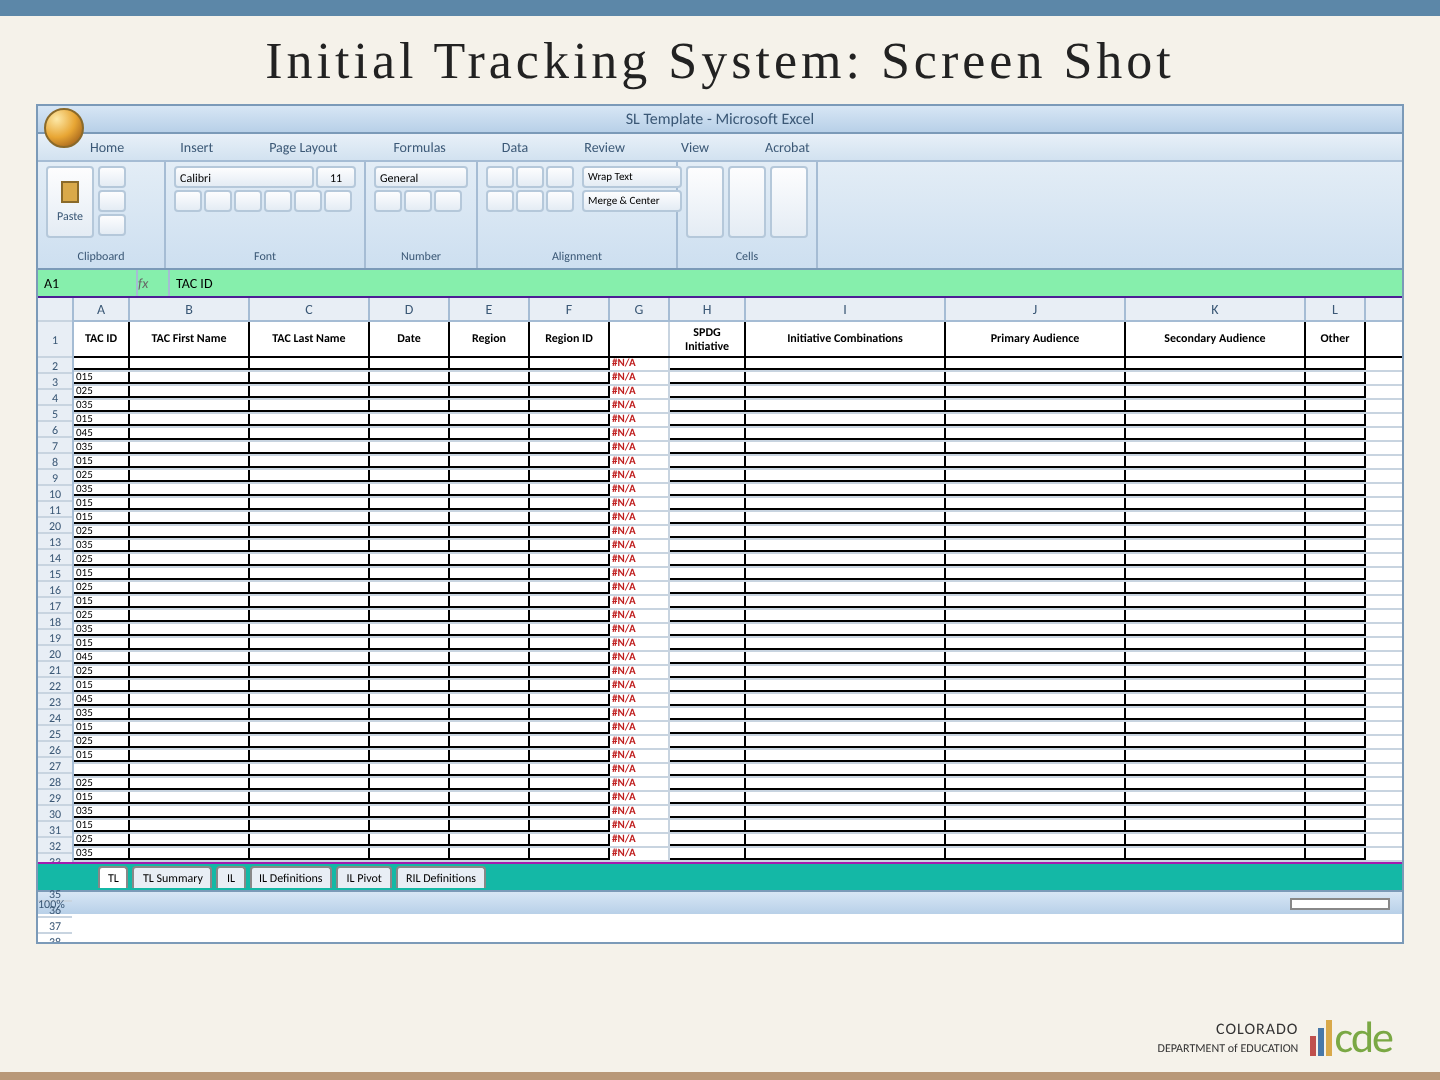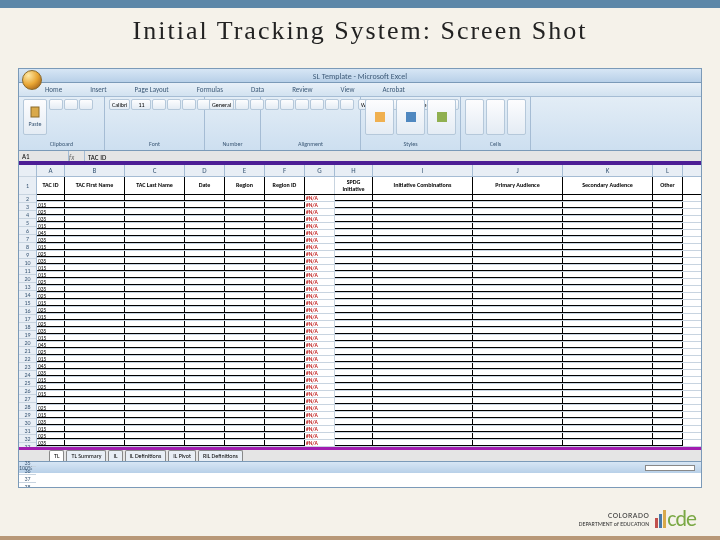"SL Template - Microsoft Excel" .excel { margin: 16px 18px -> 0 18px }
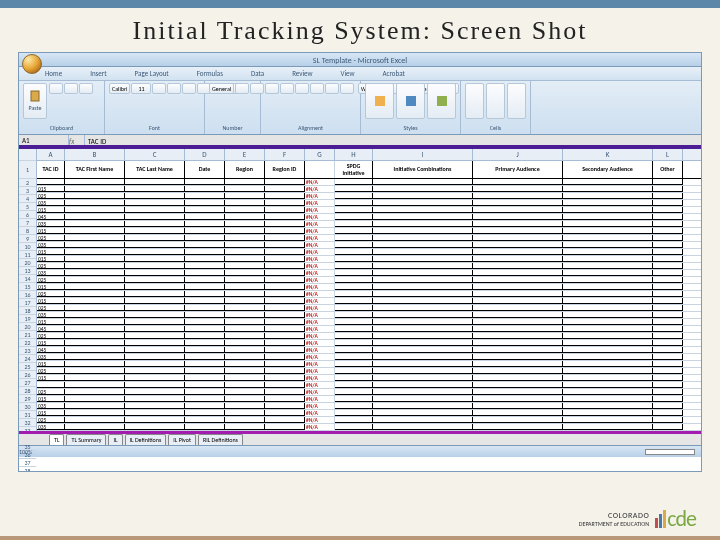"Calibri" .vstack { flex-direction: row -> column }
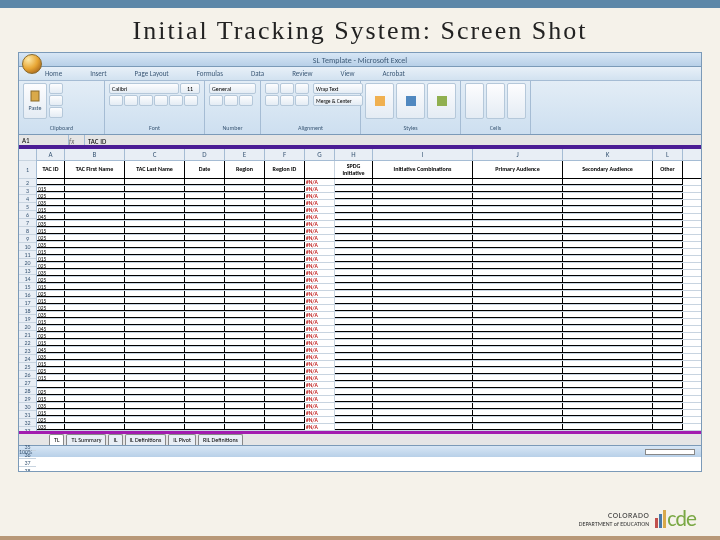"Paste" div.rgroup { width: 86px -> 64px }
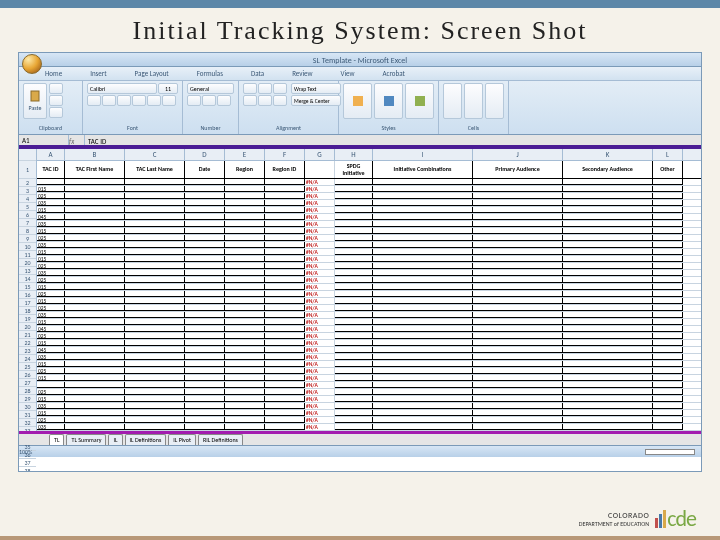"Styles" div.rgroup { html: <div> <div> <div> <svg> <rect></rect> </svg> </div> <div> <svg> <rect></rect> </svg> </div> <div> <svg> <rect></rect> </svg> </div> </div> <div>Styles</div> </div> -> none }
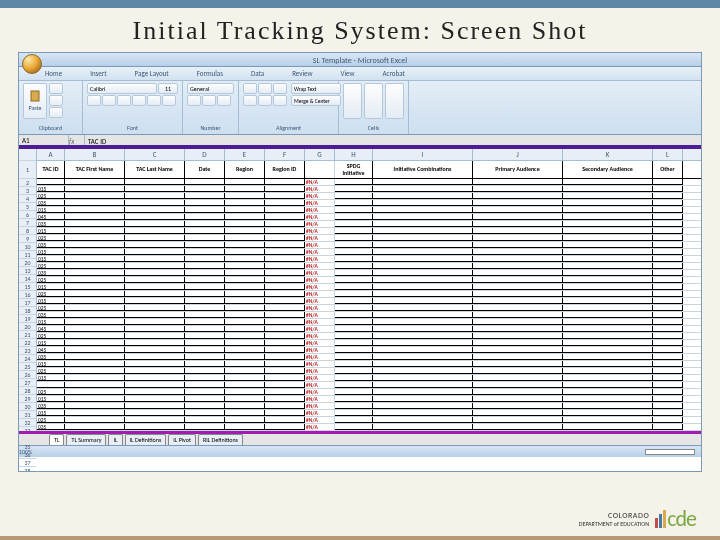"A1" .formula-bar { background: #e5e5e5 -> #86efac; border-bottom: 4px solid #4c1d95 -> 1px solid #4c1d95 }
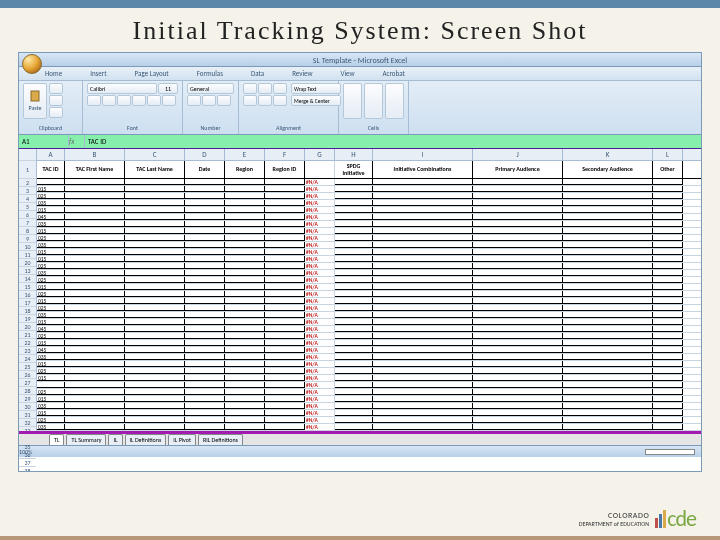"TL" .sheet-tabs { background: #e5e5e5 -> #14b8a6; border-top: 3px solid #a21caf -> 1px solid #a21caf }
